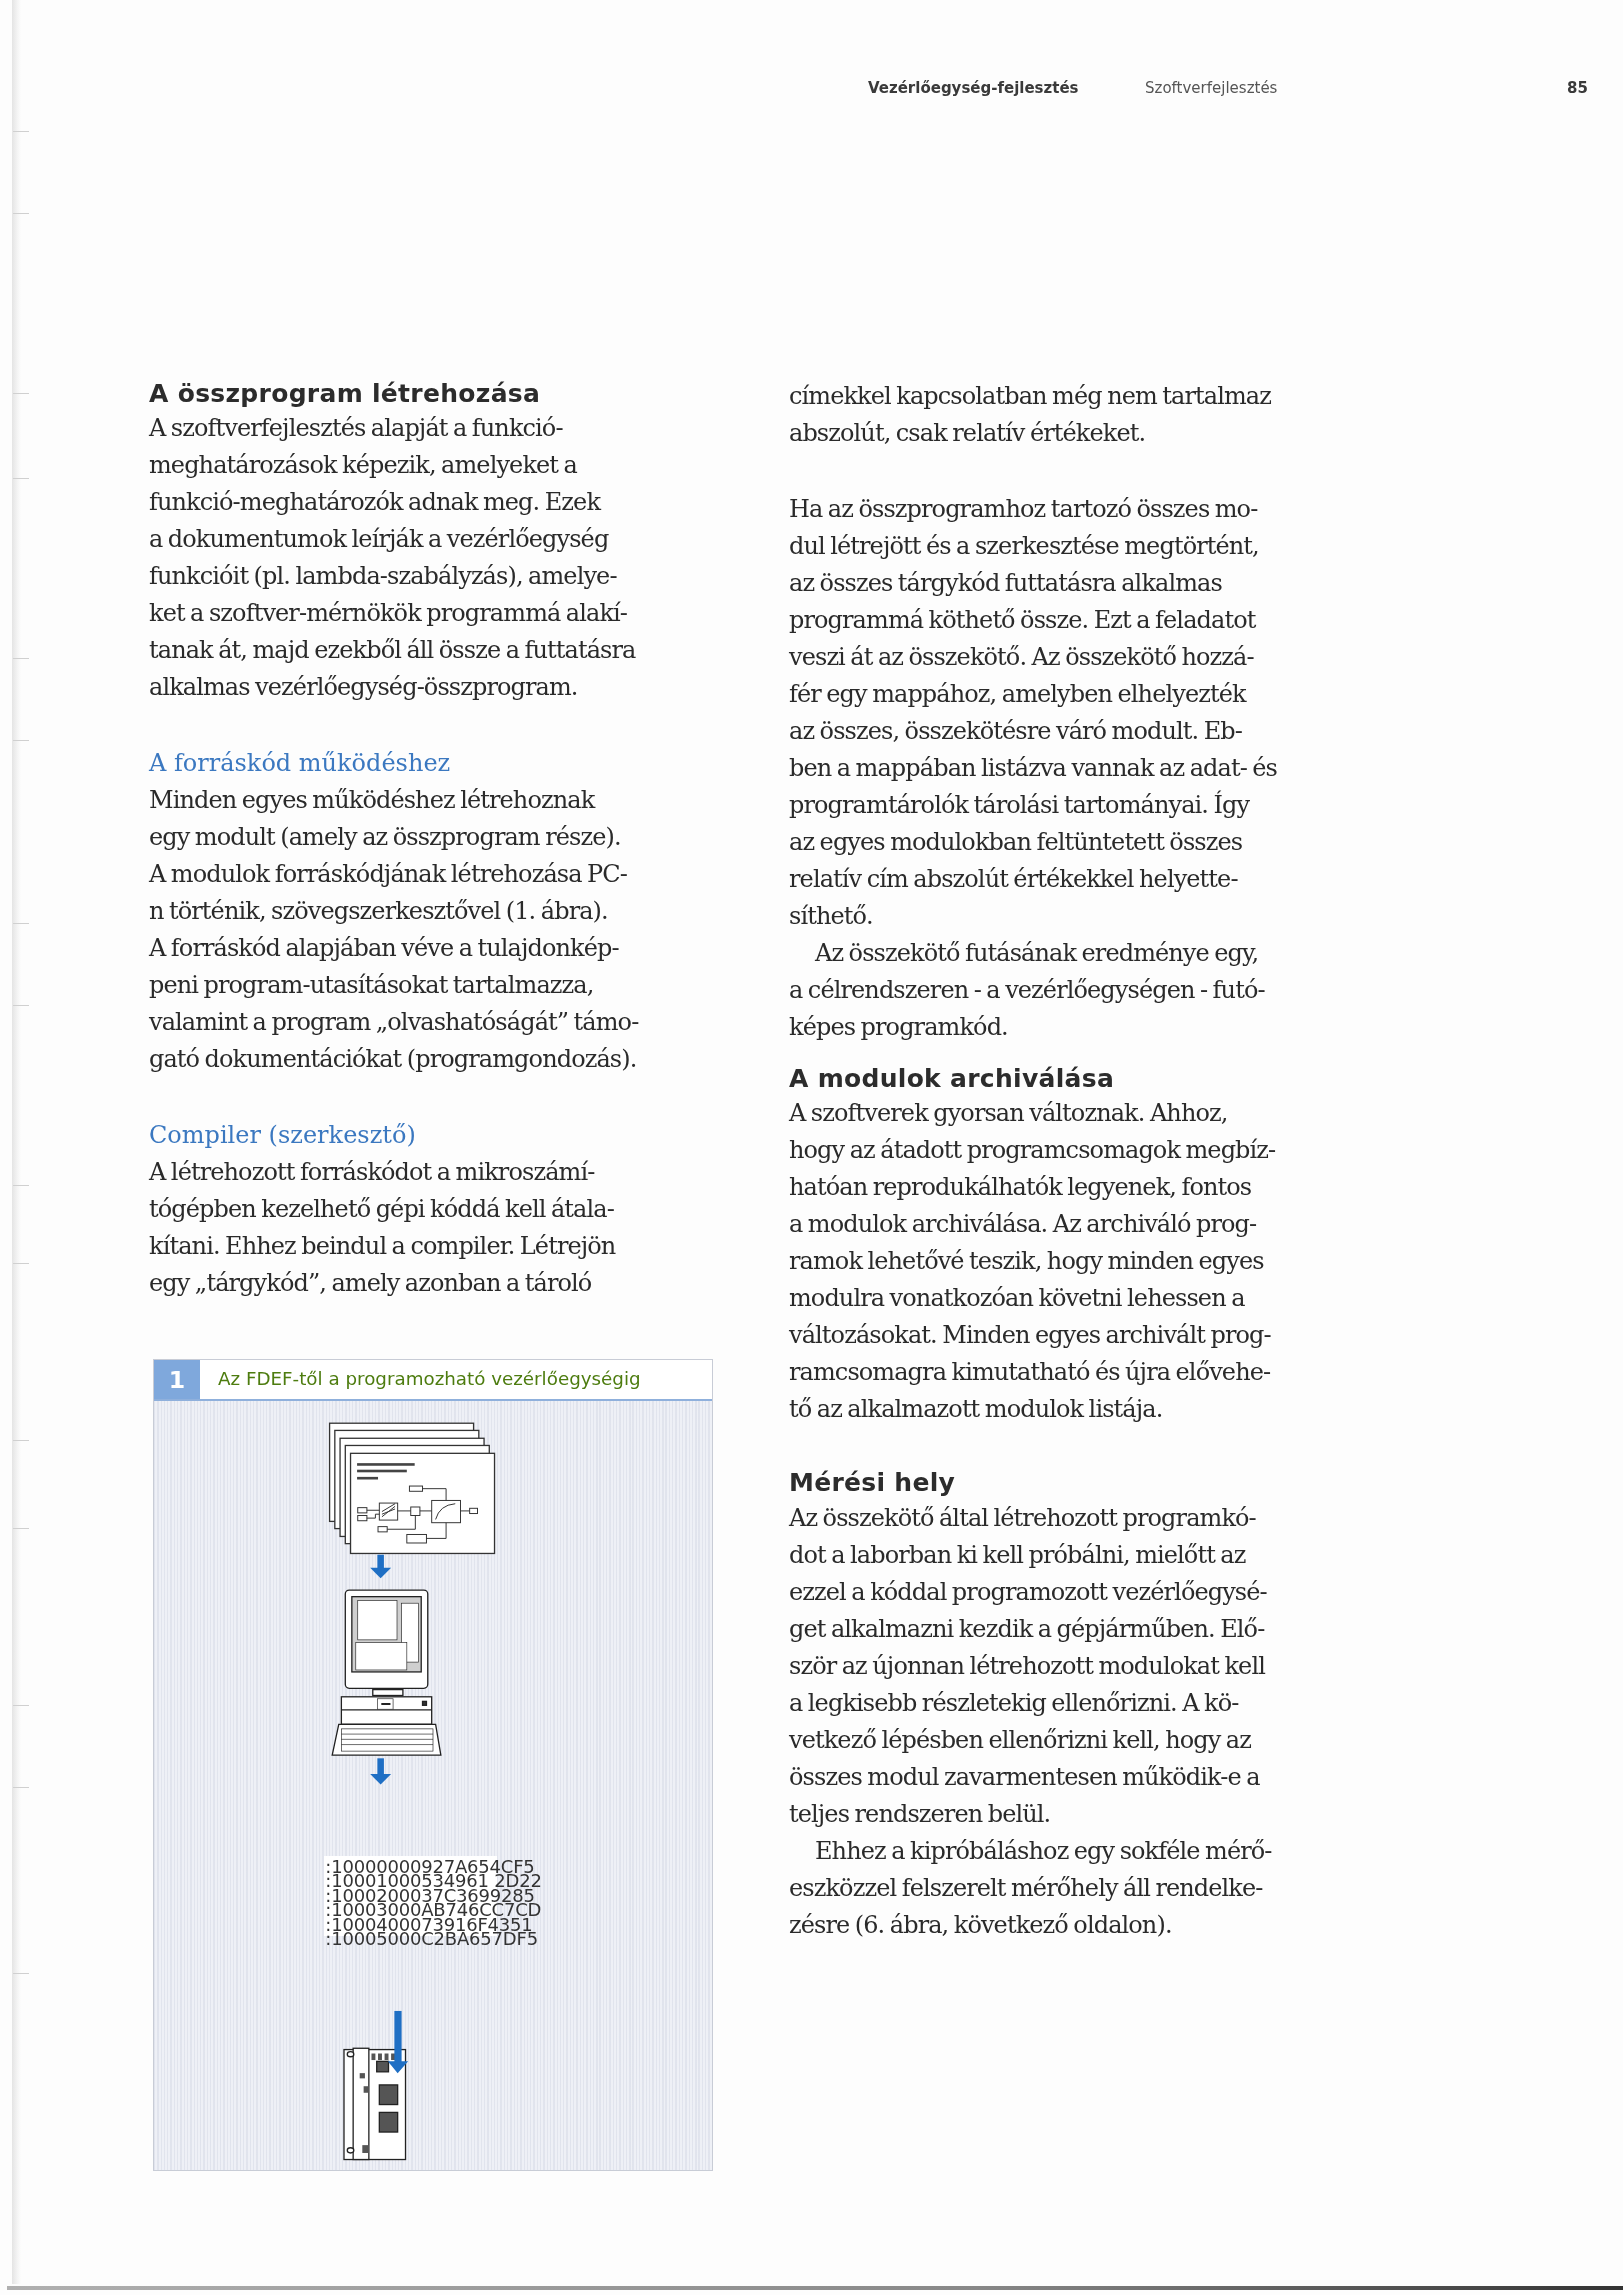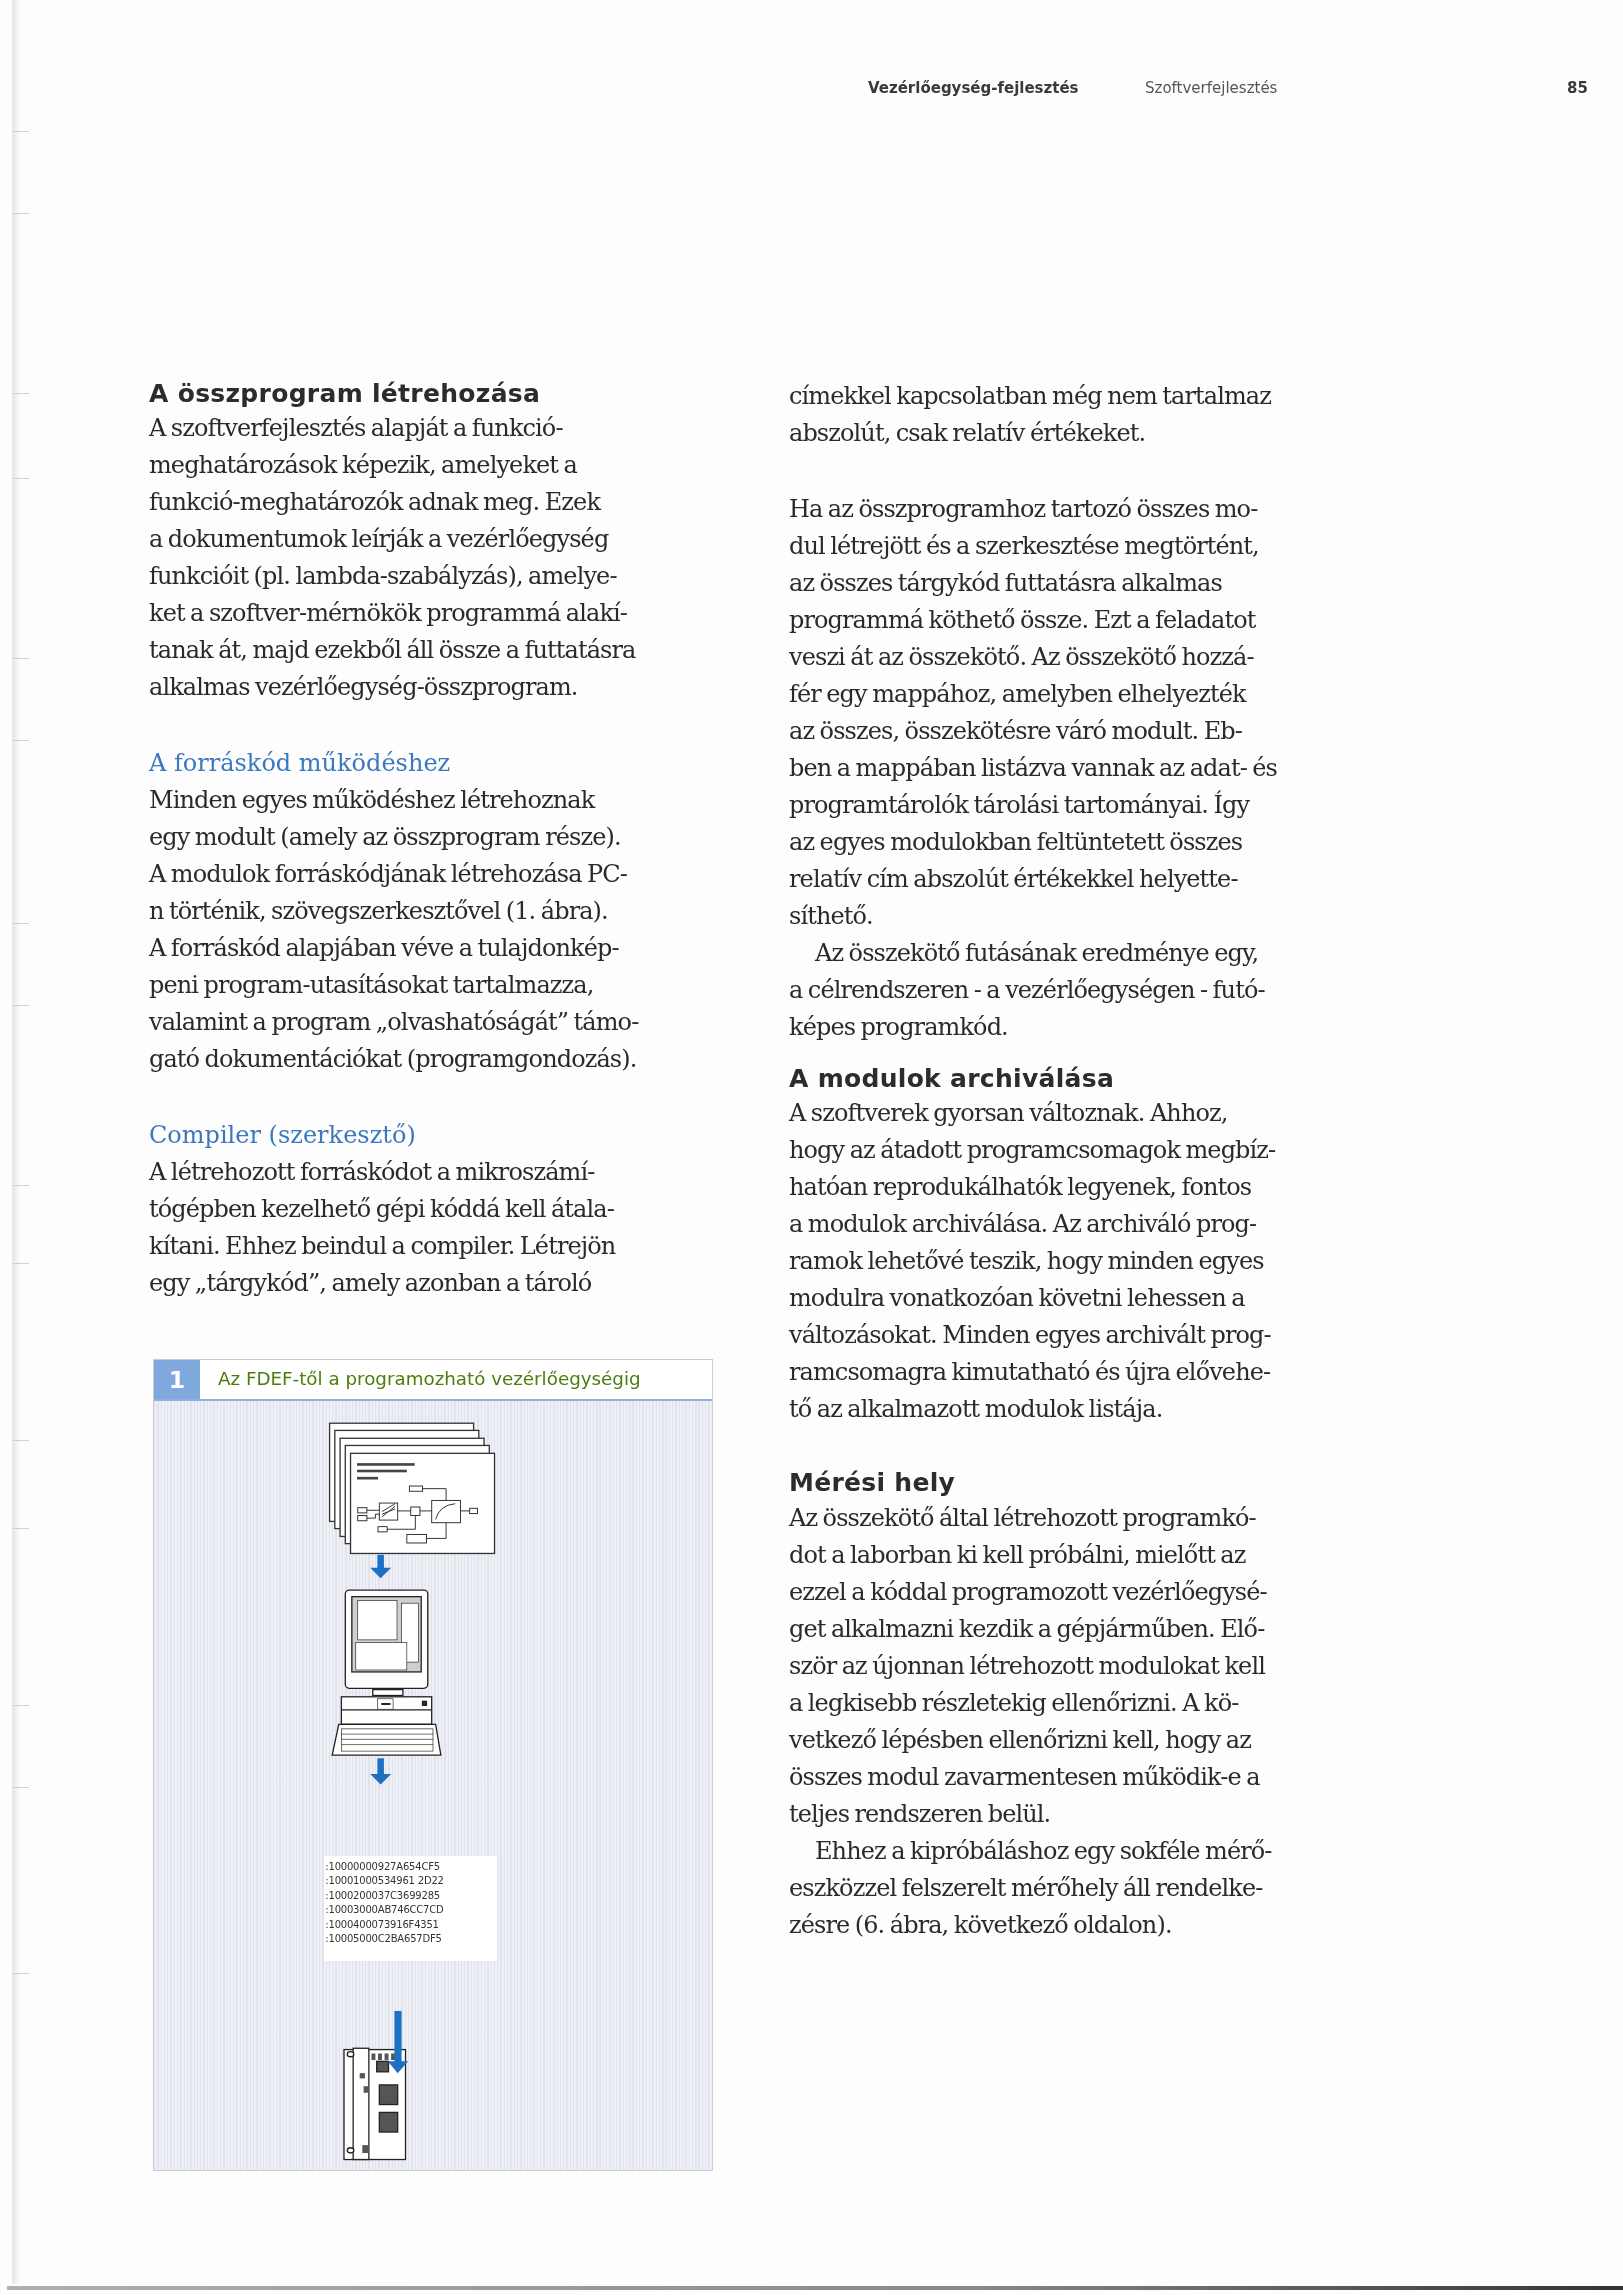":10000000927A654CF5" .hex-block { font-size: 10px -> 18px; height: 105px -> 80px }
